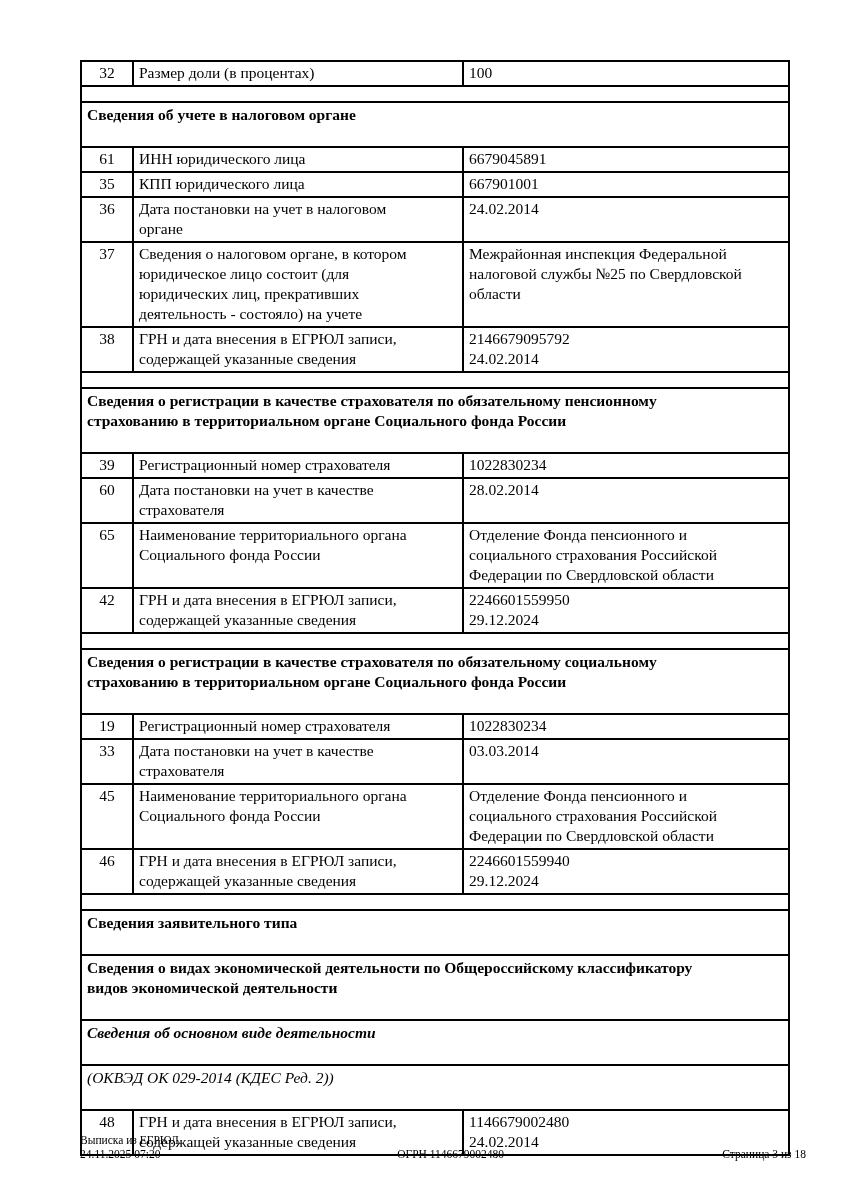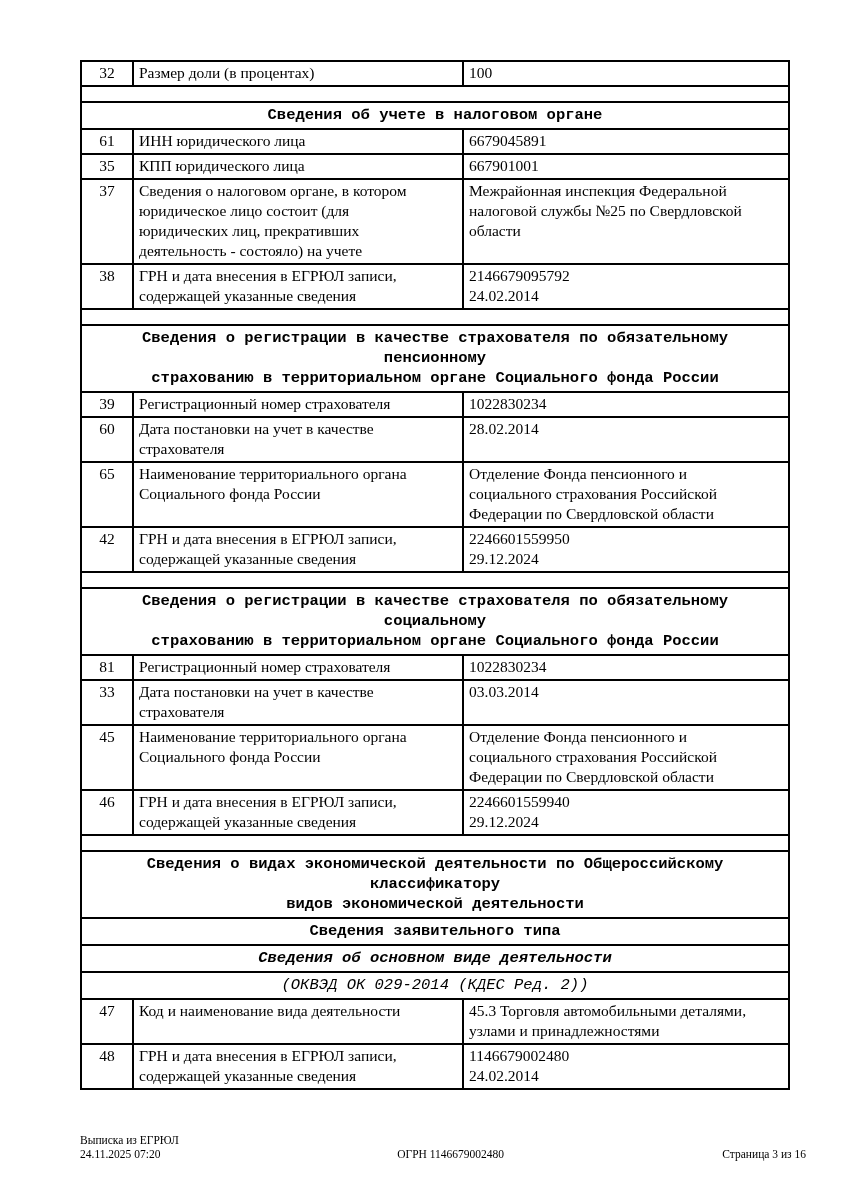"Сведения об учете в налоговом" tr.row-header td { font-family: Liberation Mono, monospace -> none; padding-bottom: 3px -> 21px; text-align: center -> left }
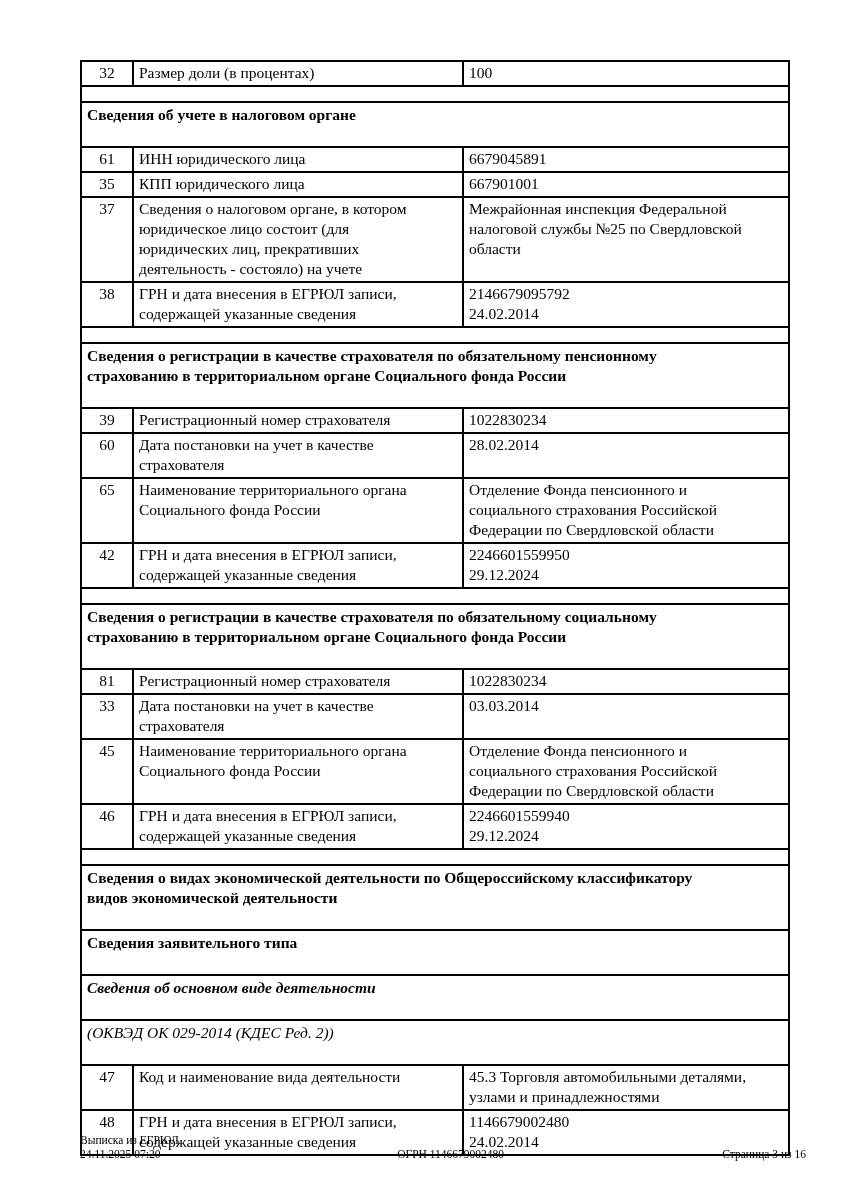"36" tr.row-data { html: none -> <tr> <td>36</td> <td>Дата постановки на учет в налоговом органе</td> <td>24.02.2014</td> </tr> }
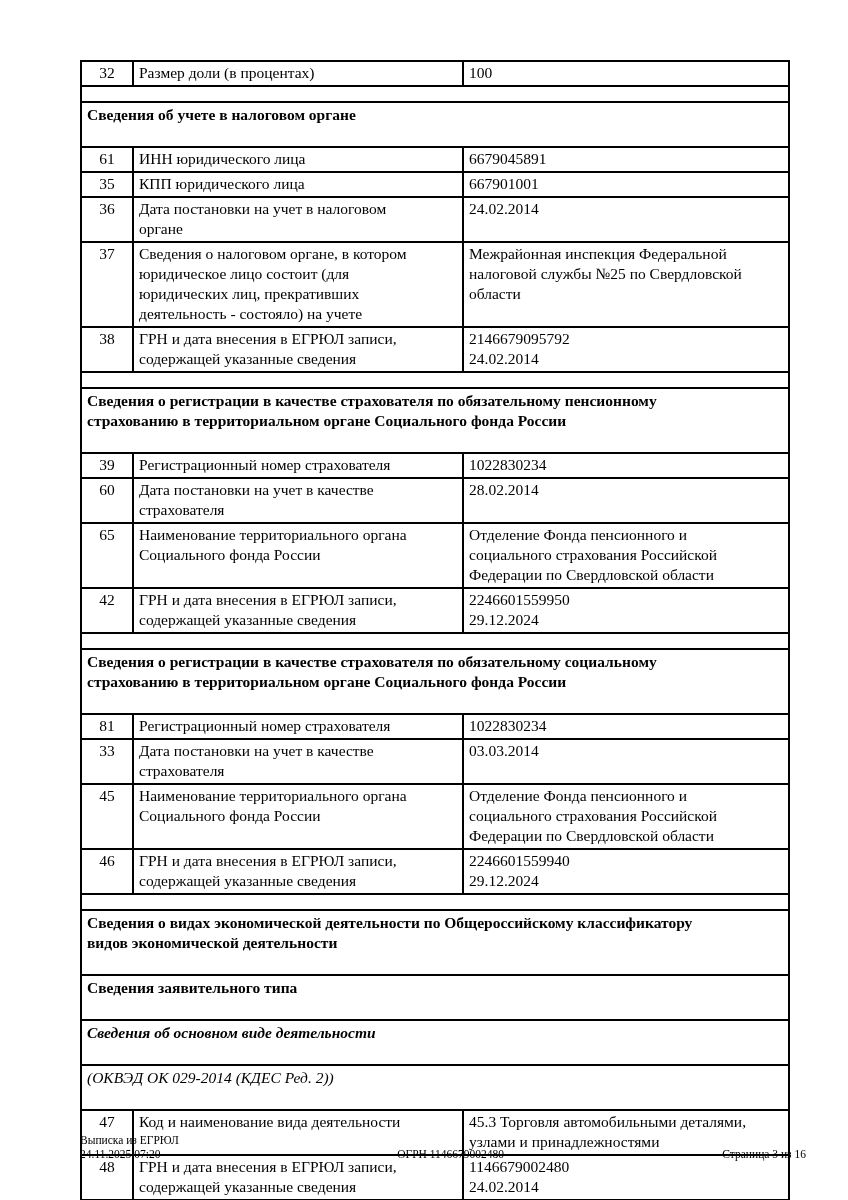"81" td.c-num { text: 81 -> 19 }
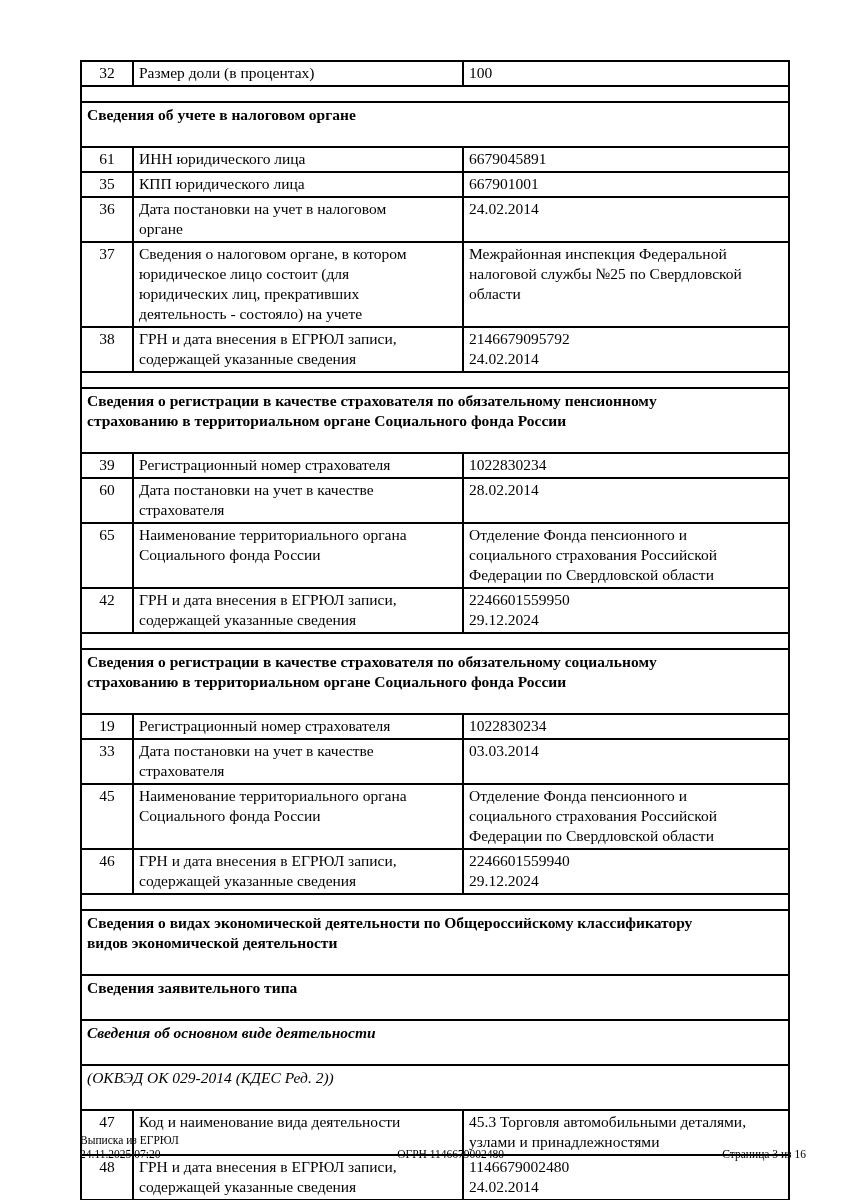"Сведения о видах экономической" tr.row-header { order: before "Сведения заявительного типа" -> after "Сведения заявительного типа" }
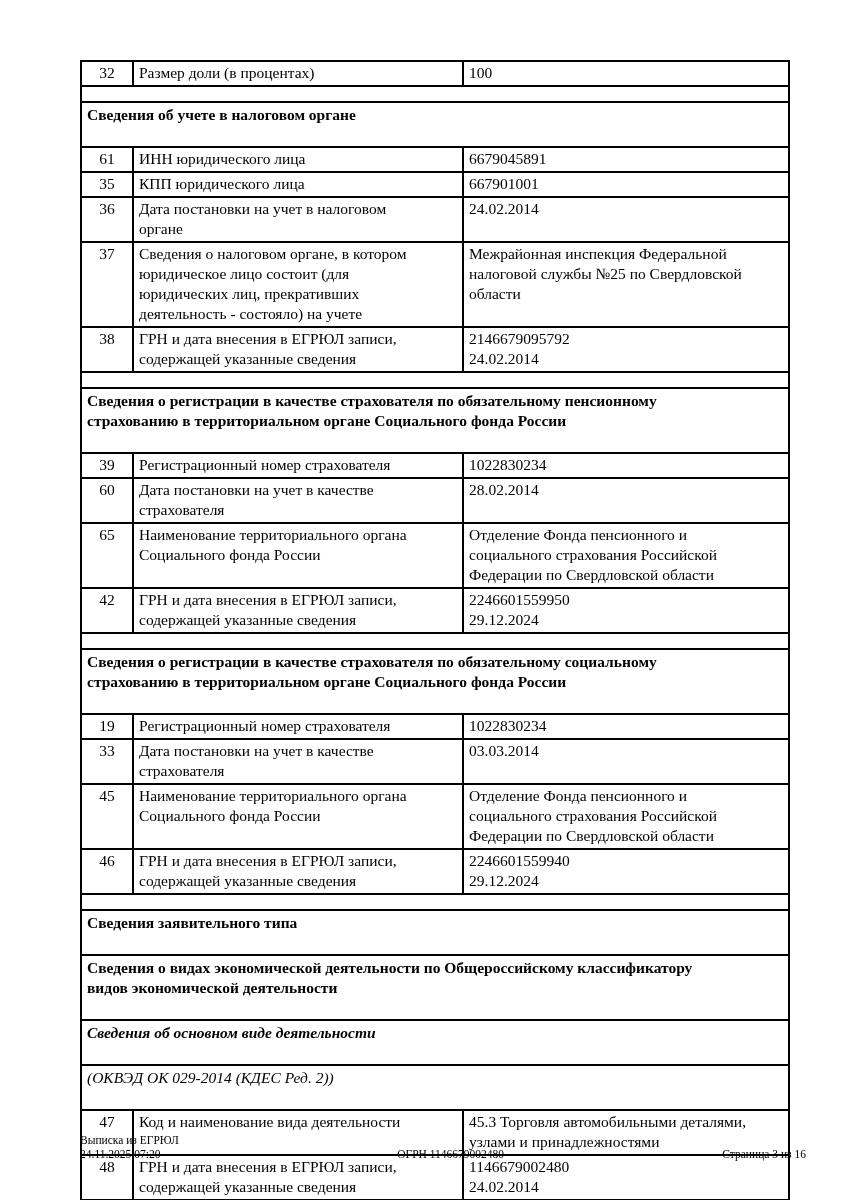"47" tr.row-data { html: <tr> <td>47</td> <td>Код и наименование вида деятельности</td> <td>45.3 Торговля автомобильными деталями, узлами и принадлежностями</td> </tr> -> none }
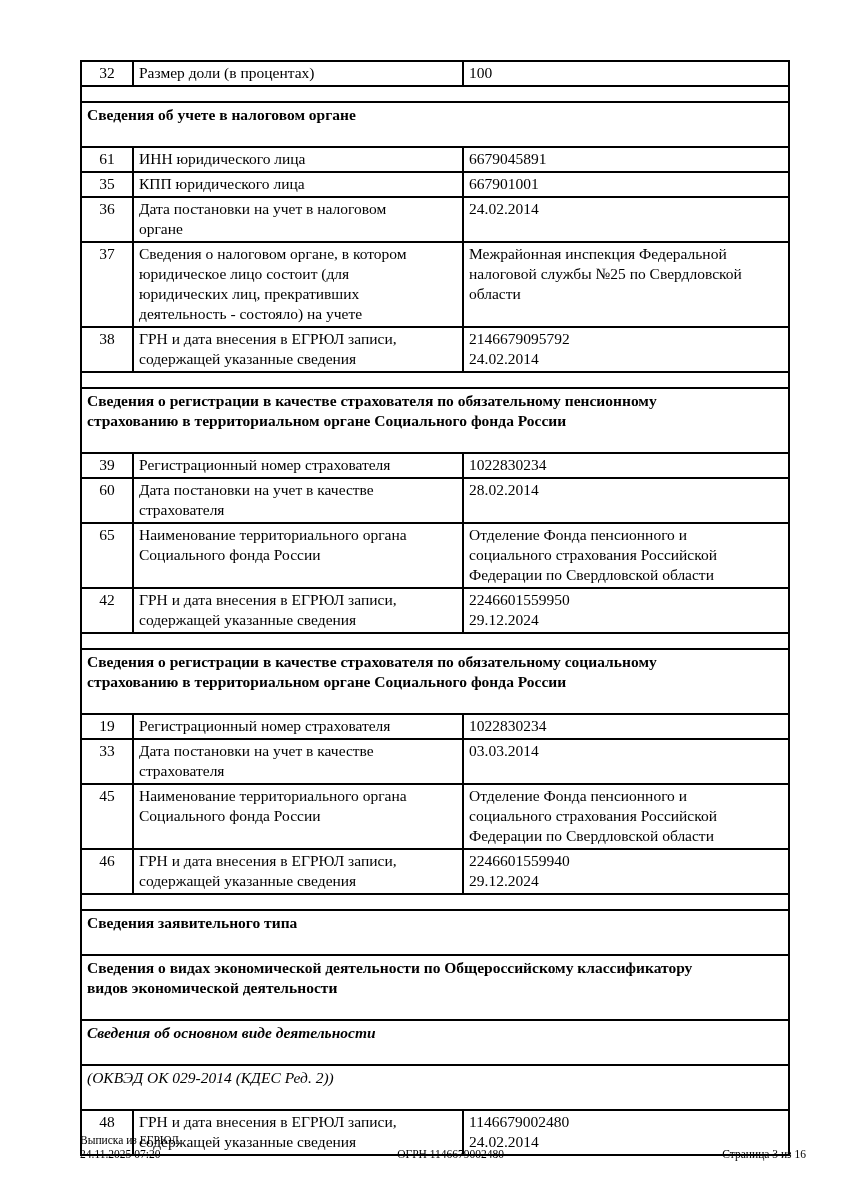"Страница 3 из 16" div.right { text: 16 -> 18 }
